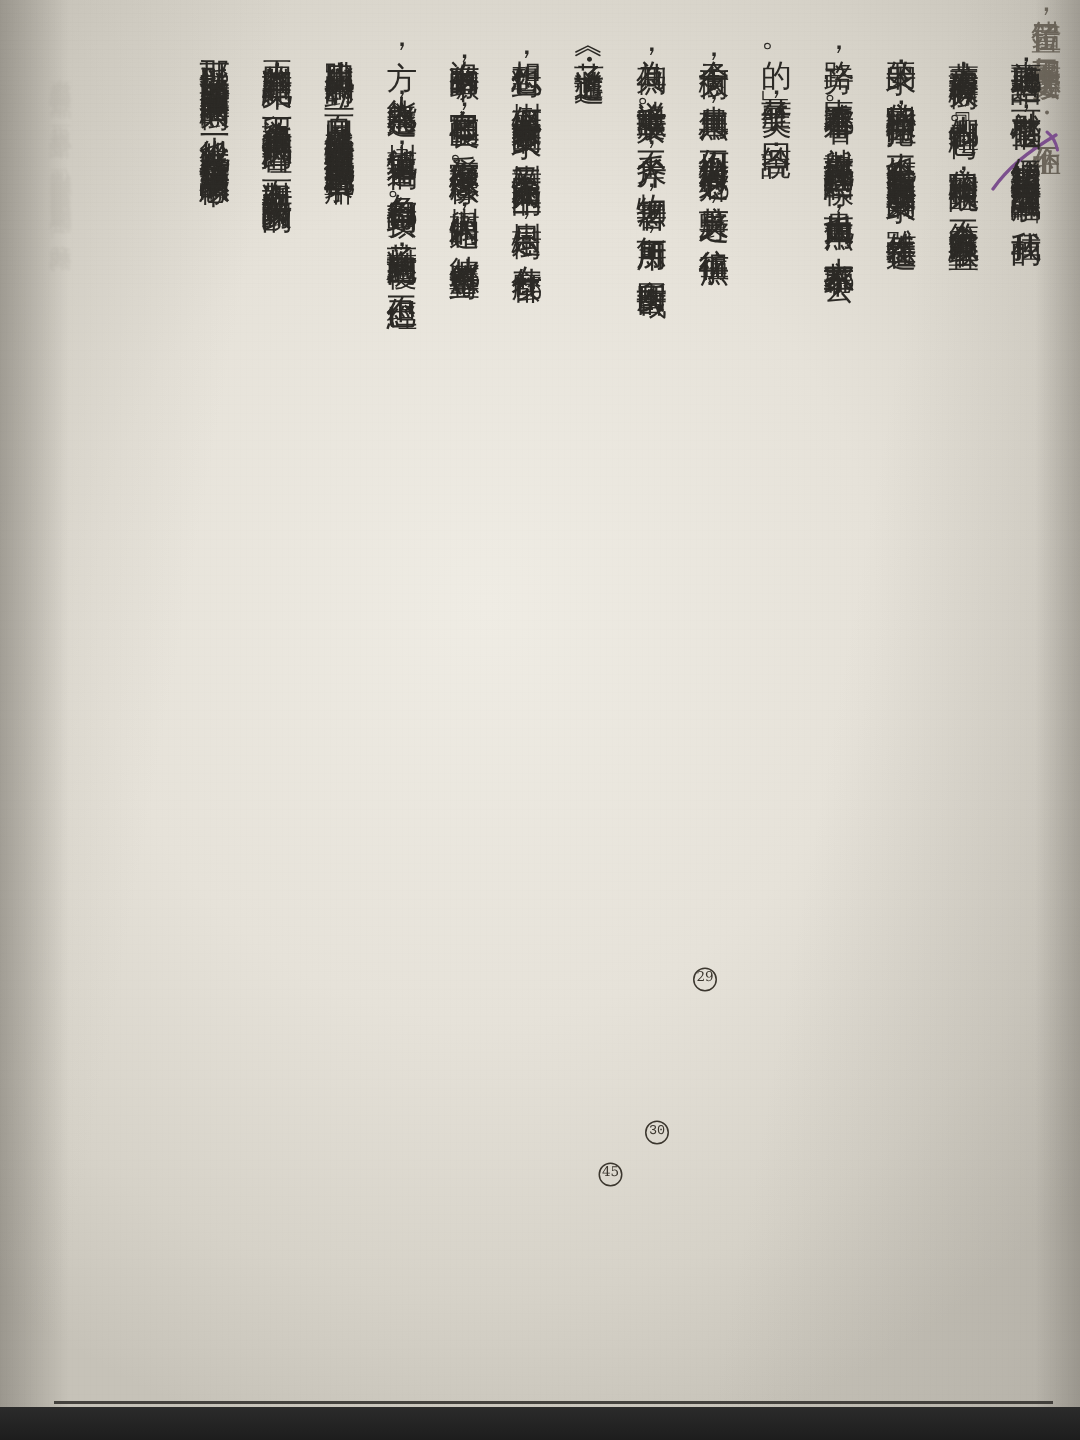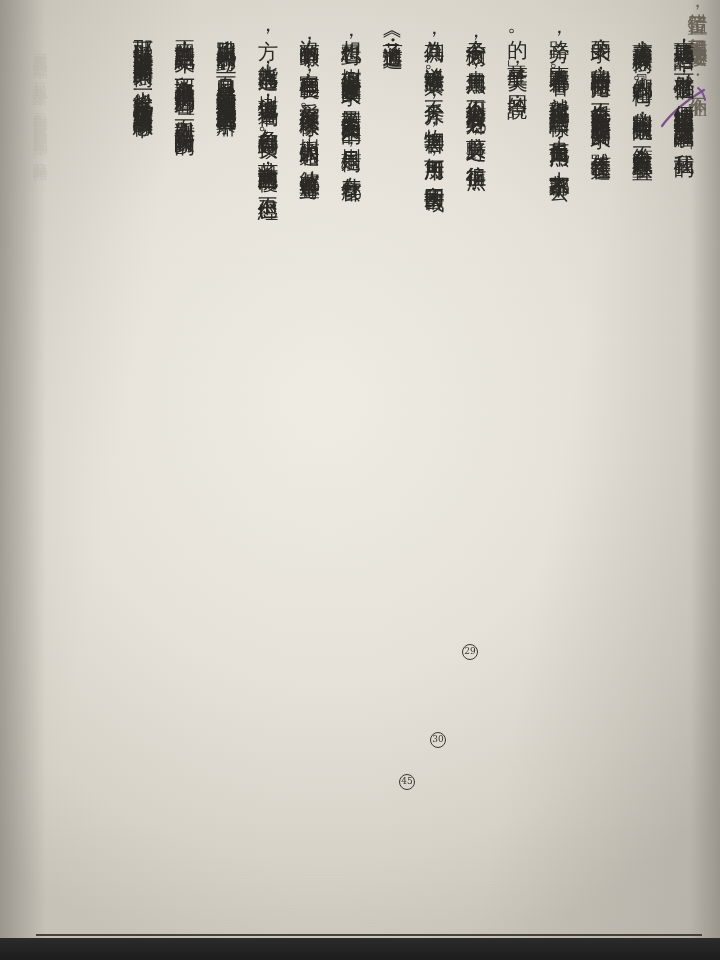"30" div { font-family: none -> Liberation Mono, monospace; top: 728px -> 744px }
